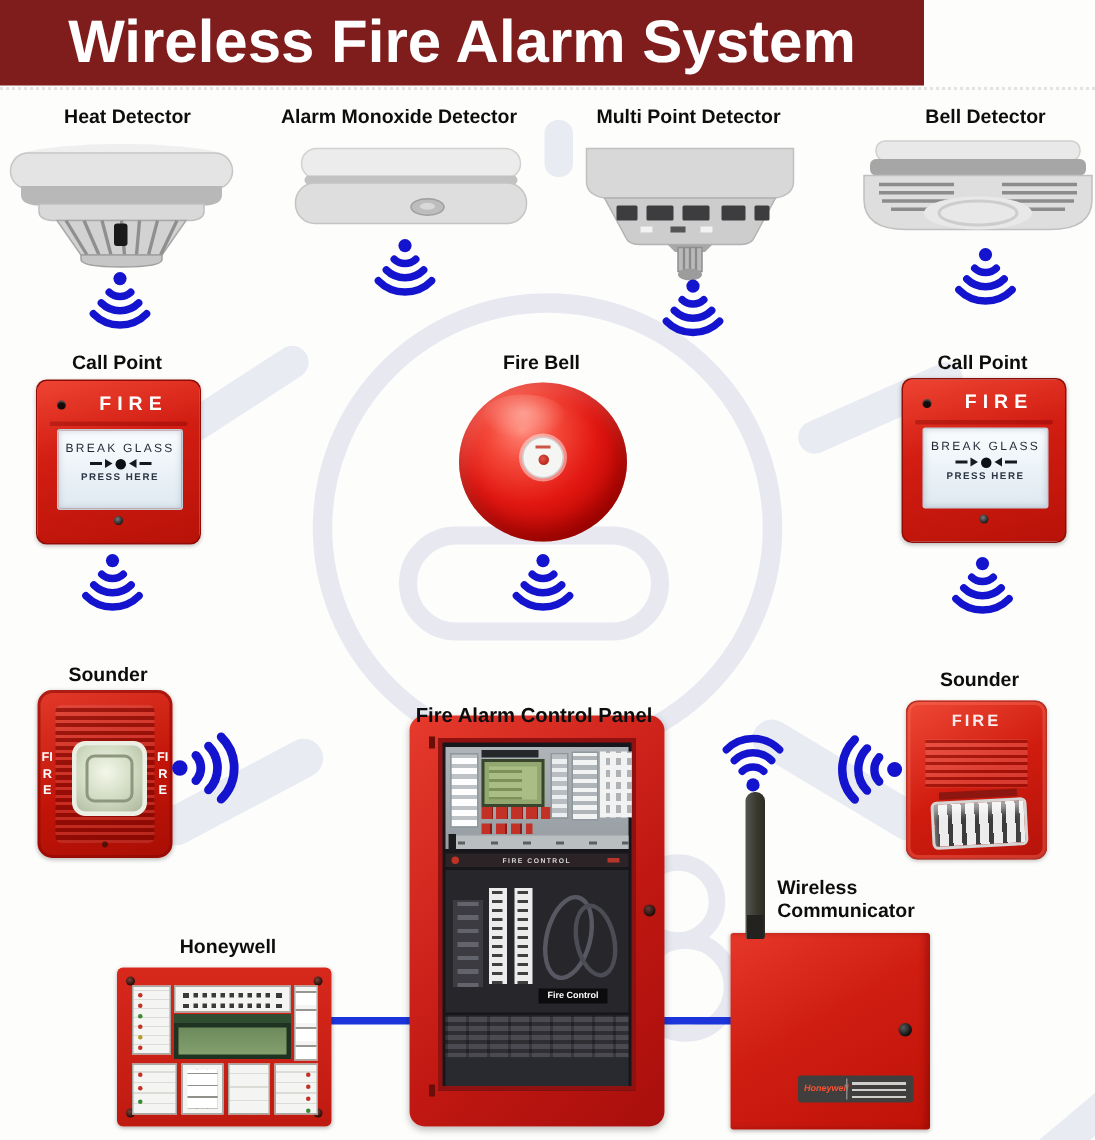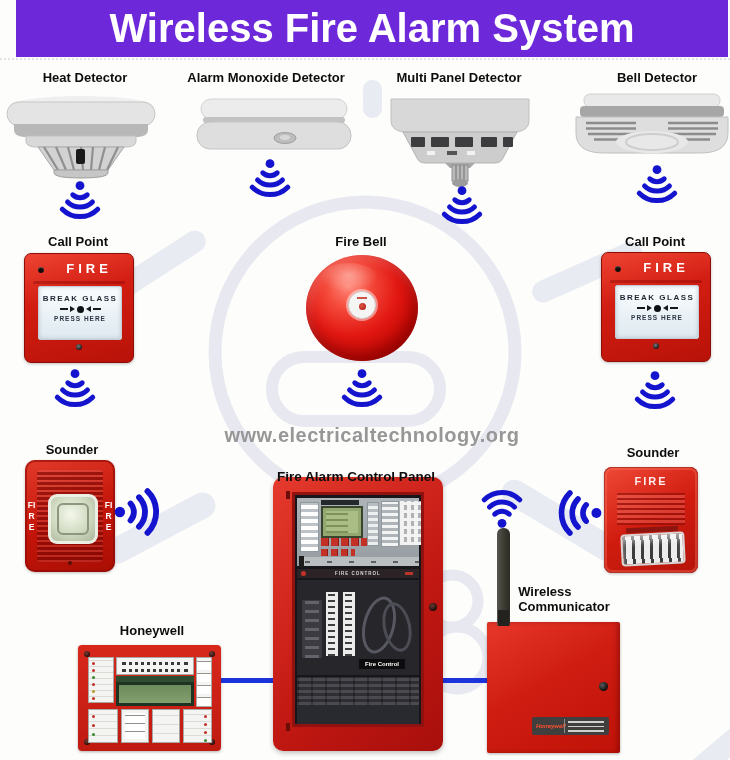"Wireless Fire Alarm System" .banner { background: #6d28d9 -> #7f1d1d; left: 16px -> 0; width: 712px -> 616px }
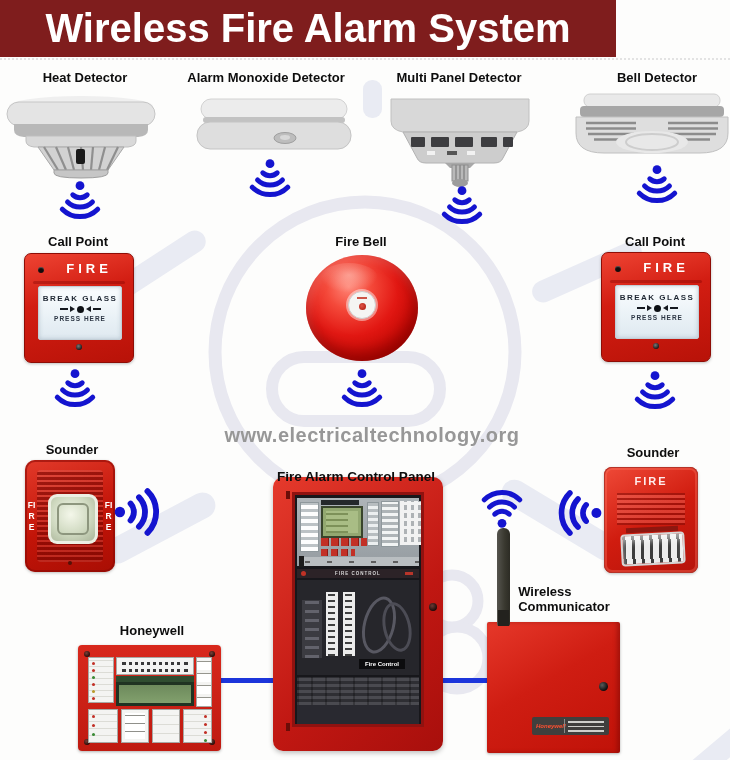"Multi Panel Detector" div.abs { text: Panel -> Point }
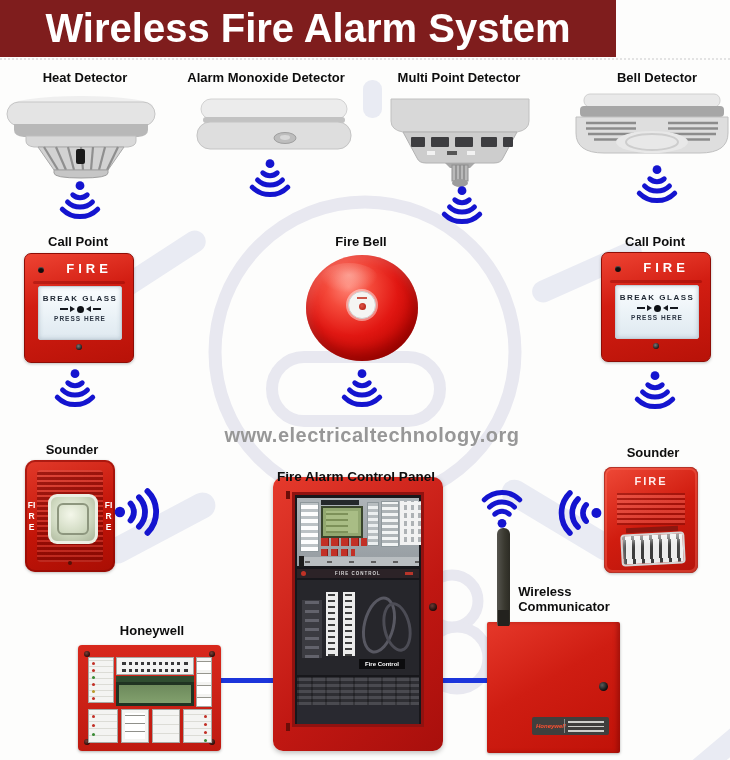"BREAK GLASS" .cp-bg { font-weight: bold -> normal }
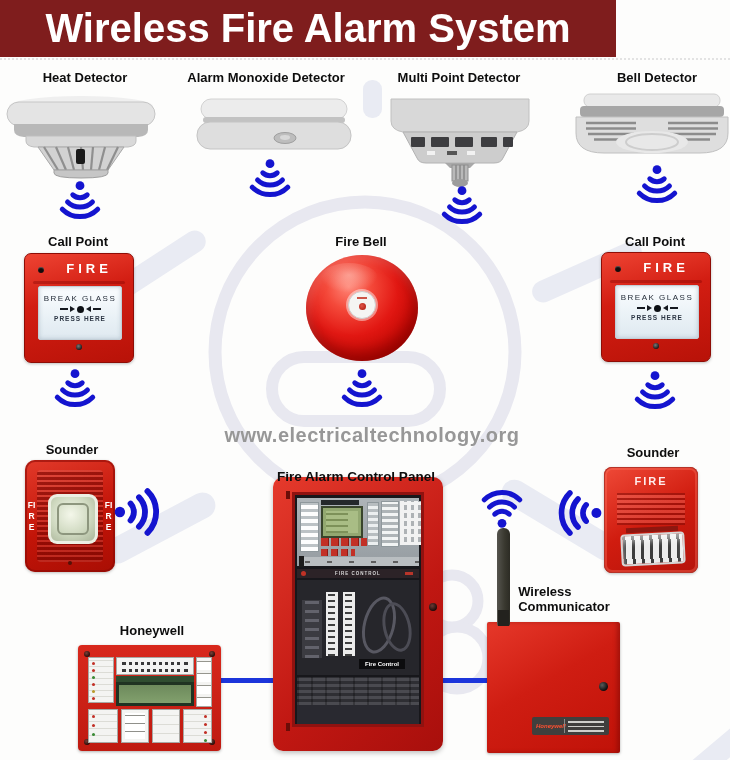"www.electricaltechnology.org" div.abs { html: <div>www.electricaltechnology.org</div> -> none }
